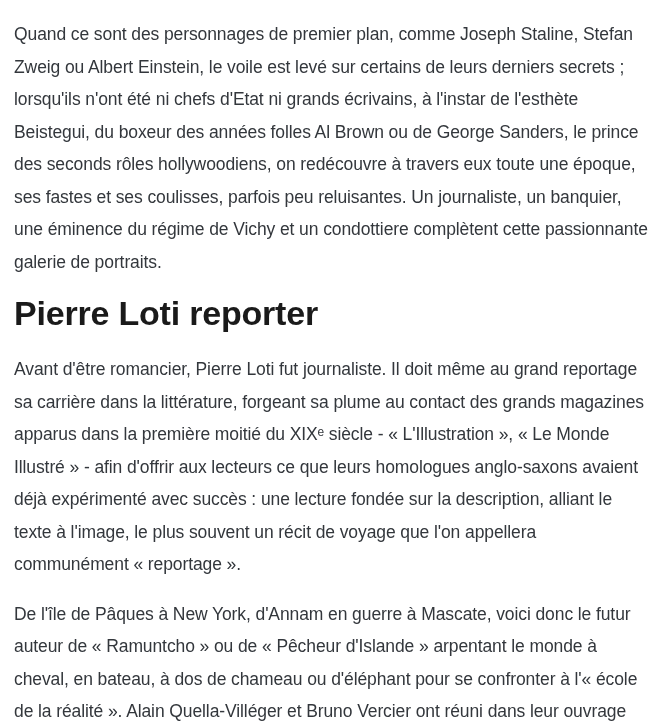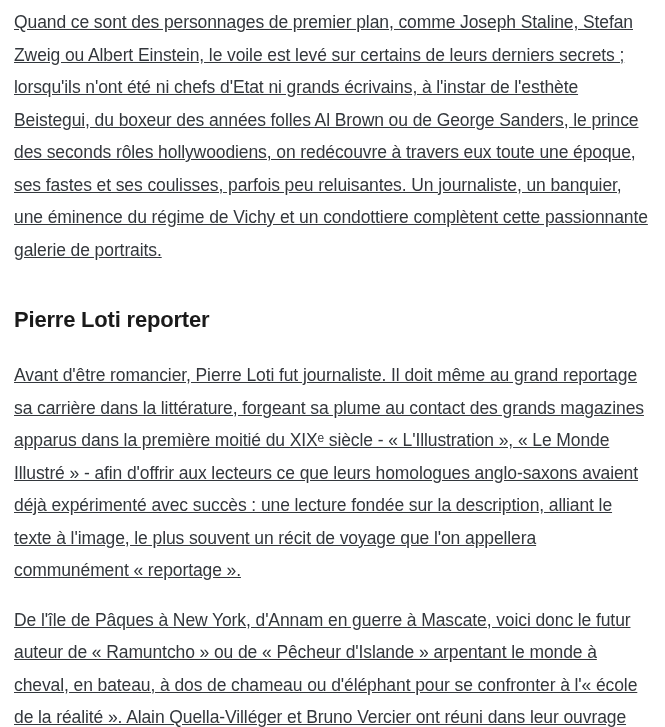"Quand ce sont des personnages" .article p { margin: 0 0 17px 0 -> 12px 0 17px 0; text-decoration: underline -> none }
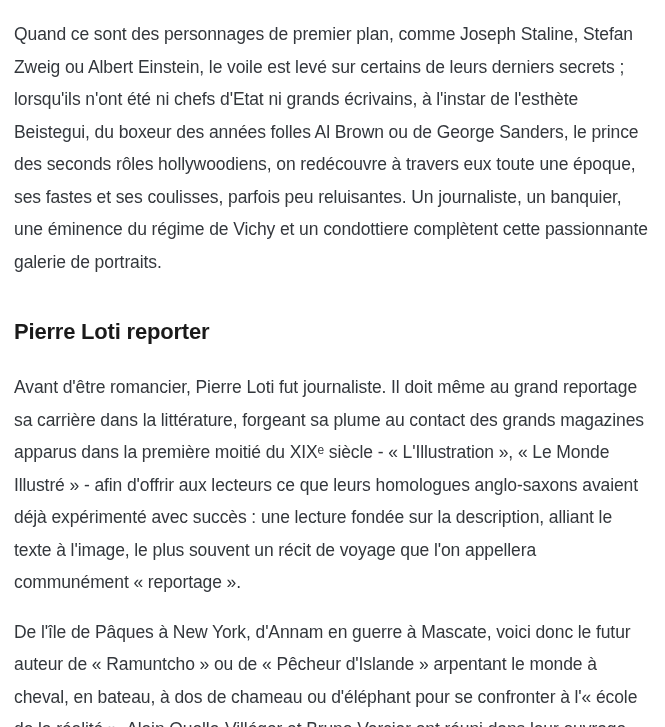"Pierre Loti reporter" .article h2 { font-size: 22px -> 34px; margin: 38px 0 24px 0 -> 20px 0 24px 0 }
